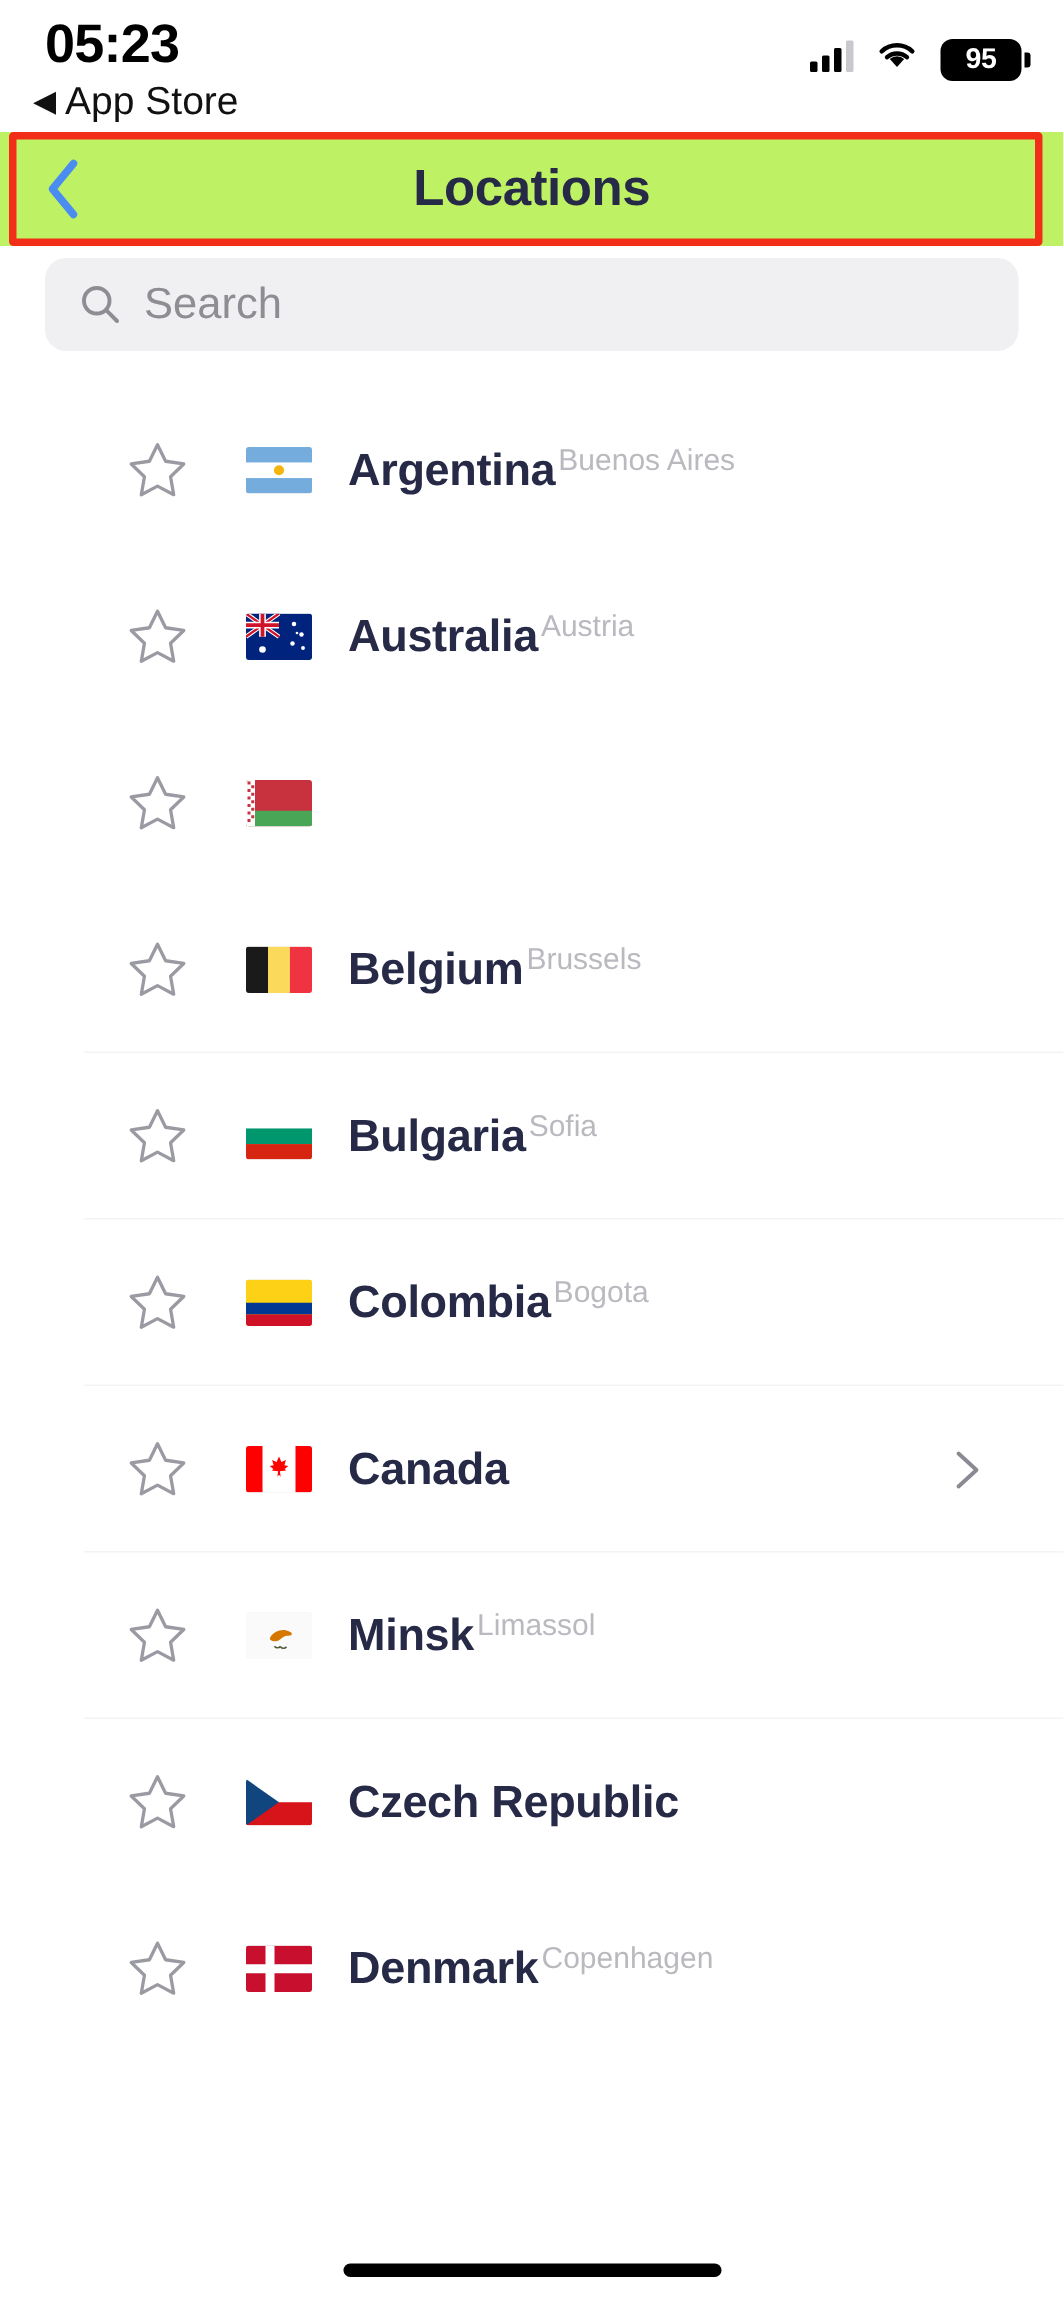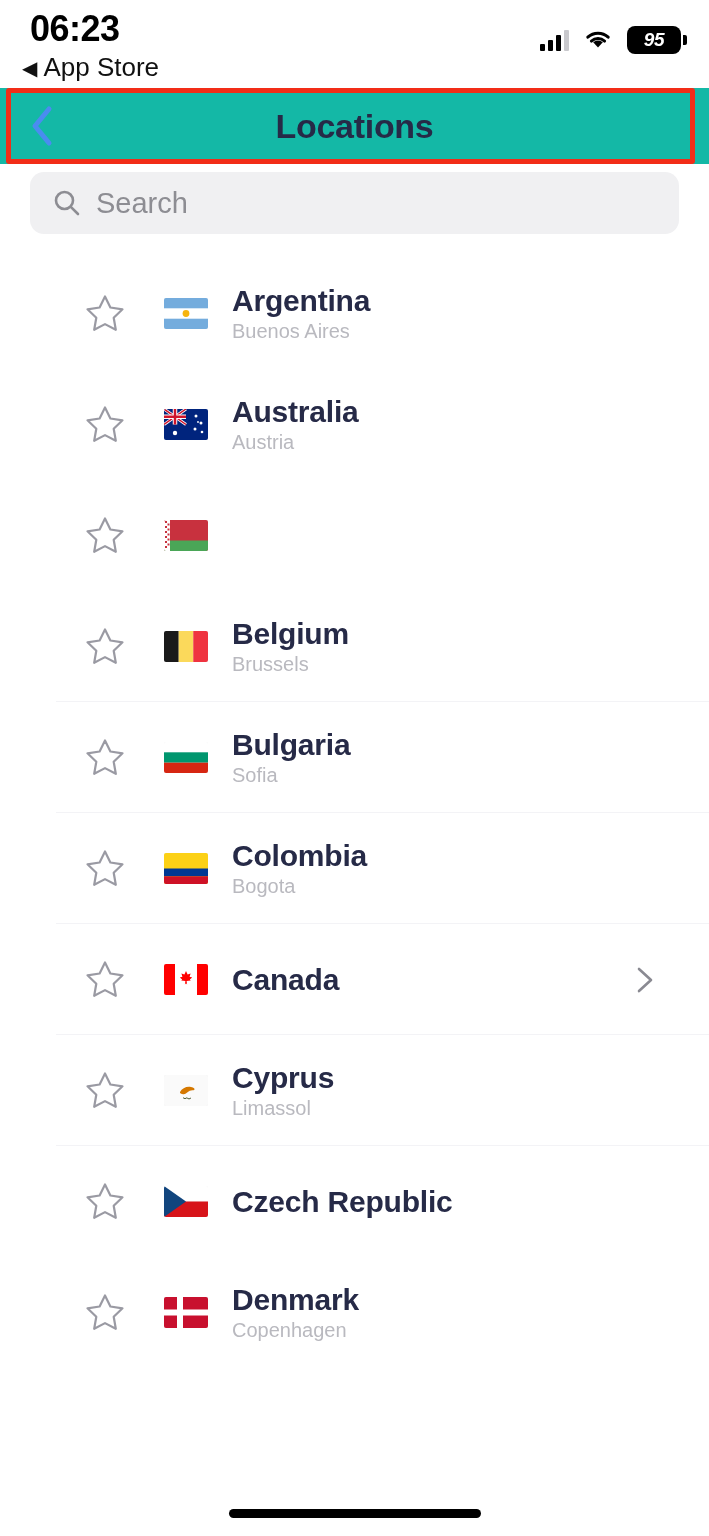"06:23" div.sb-time { text: 06:23 -> 05:23 }
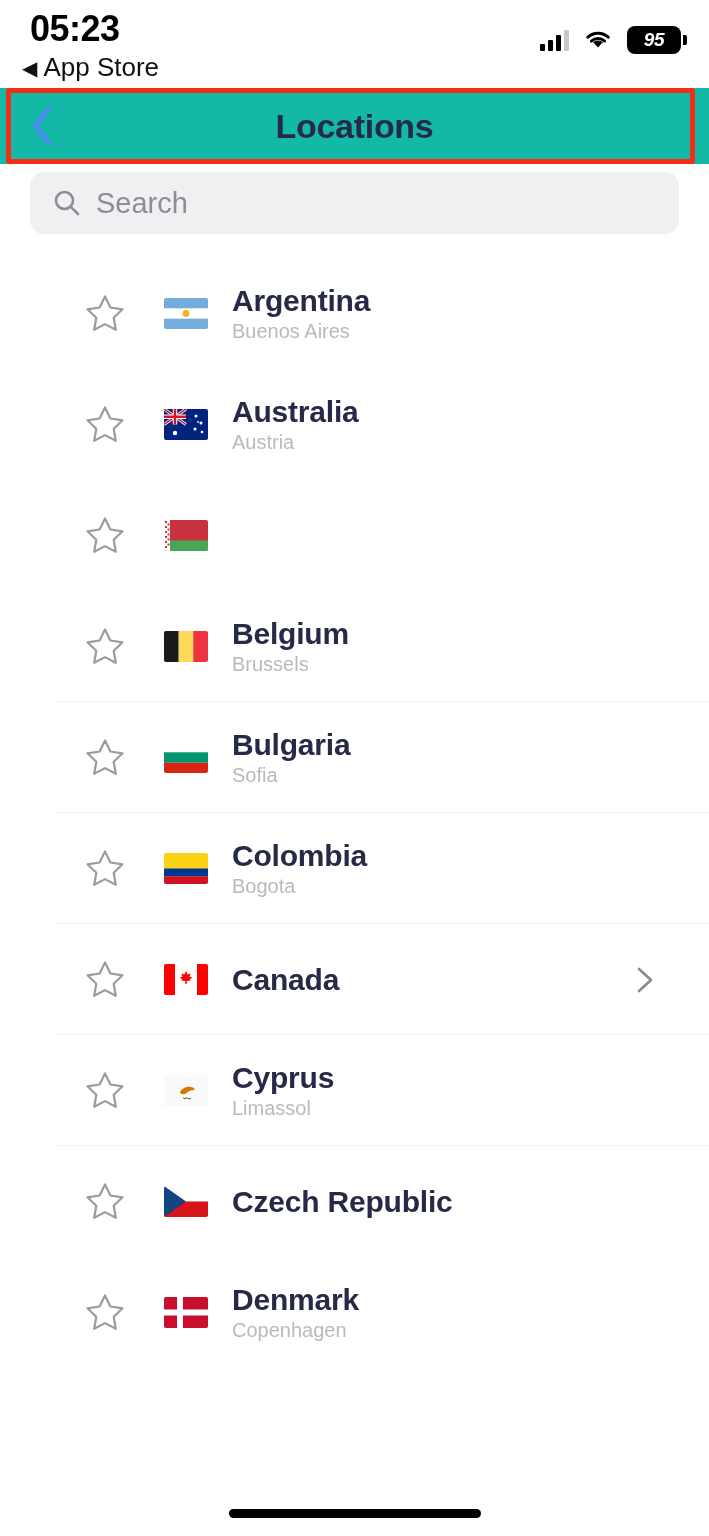"95" .sb-right { align-items: center -> none; font-style: italic -> none }
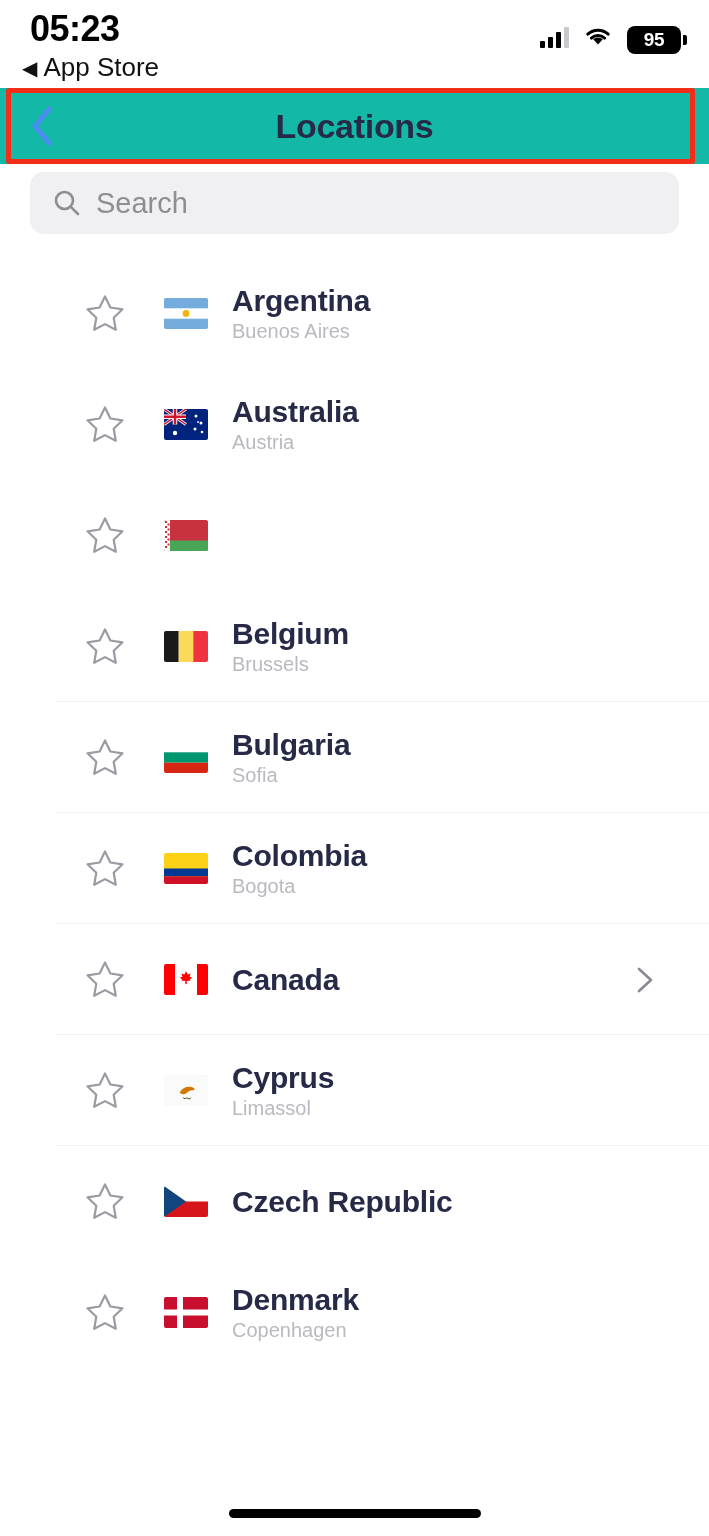"Locations" .navbar { background: #14b8a6 -> #bef264 }
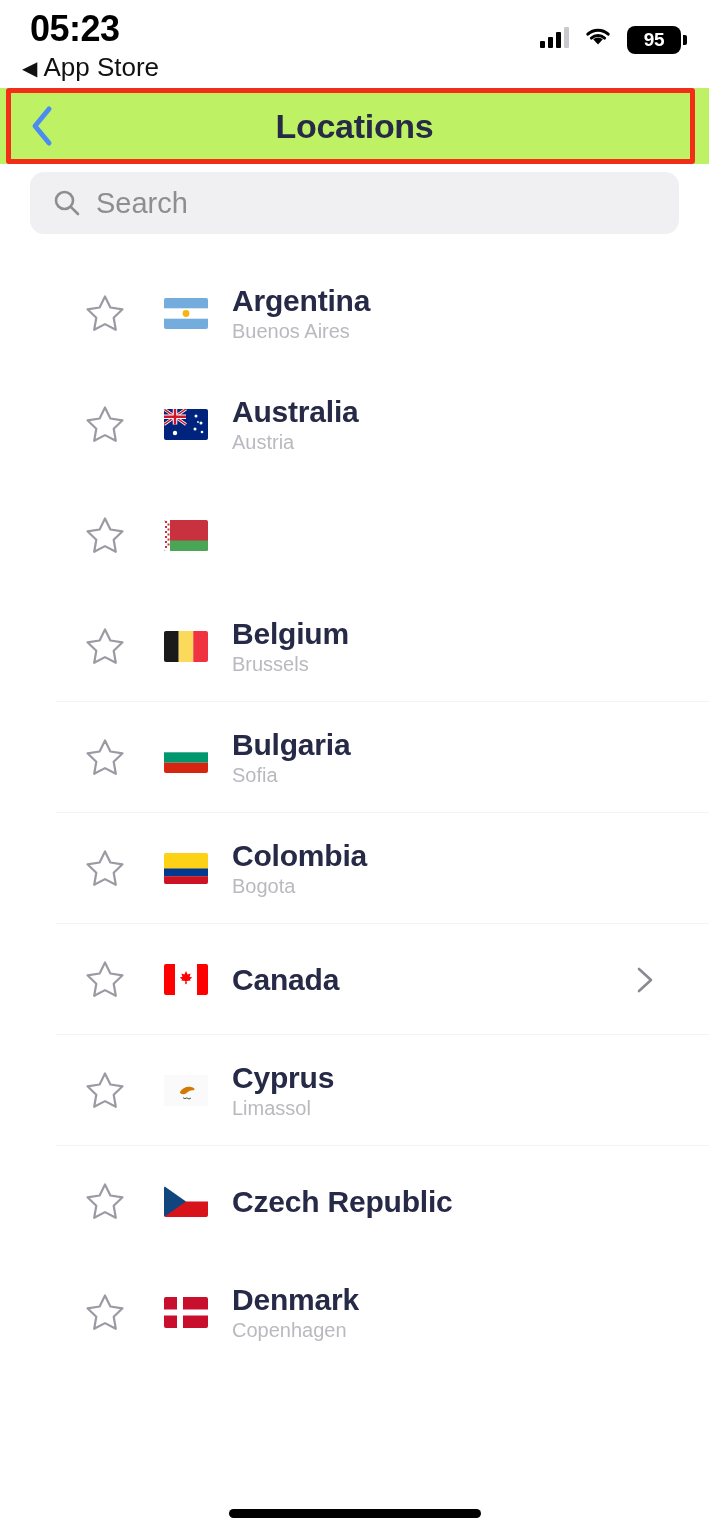"Argentina" .labels { flex-direction: column -> none }
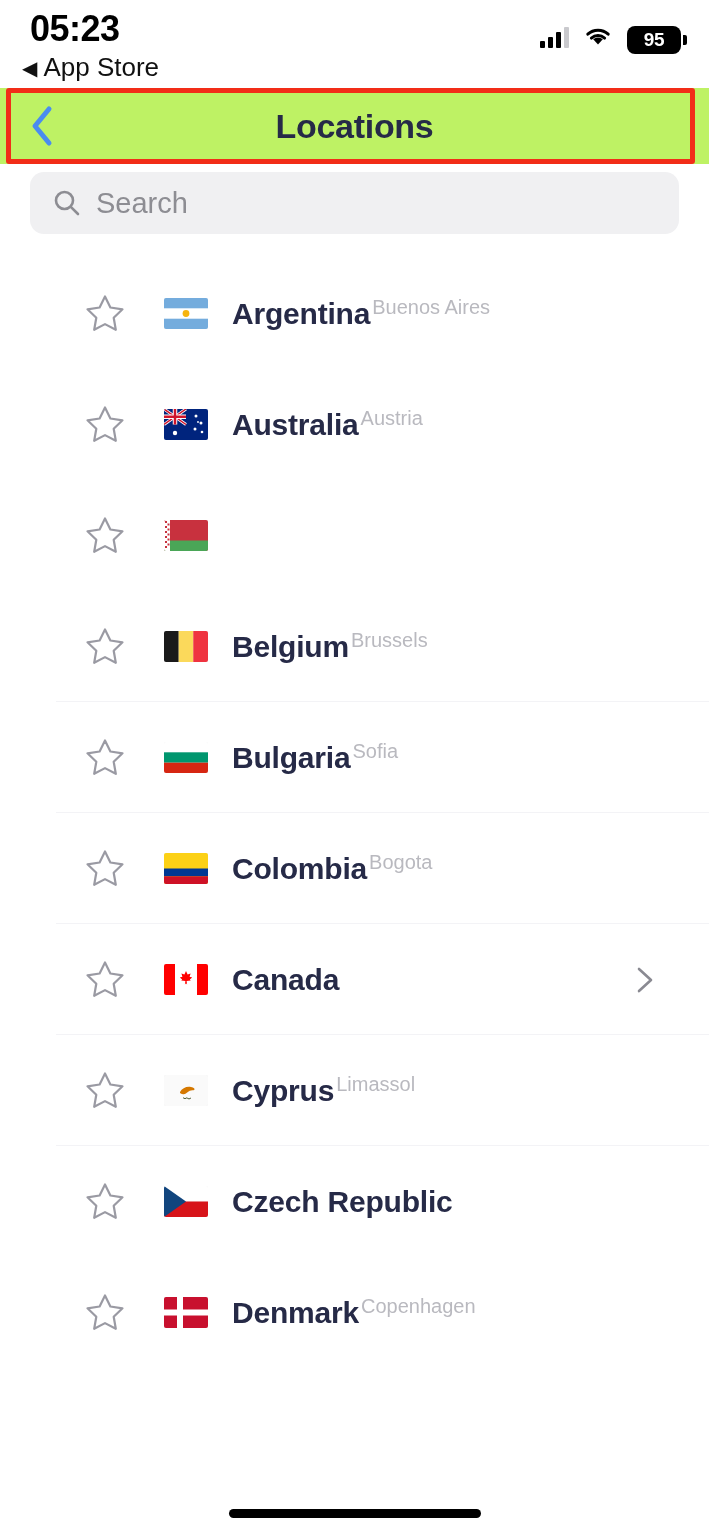"Cyprus" span.country { text: Cyprus -> Minsk }
